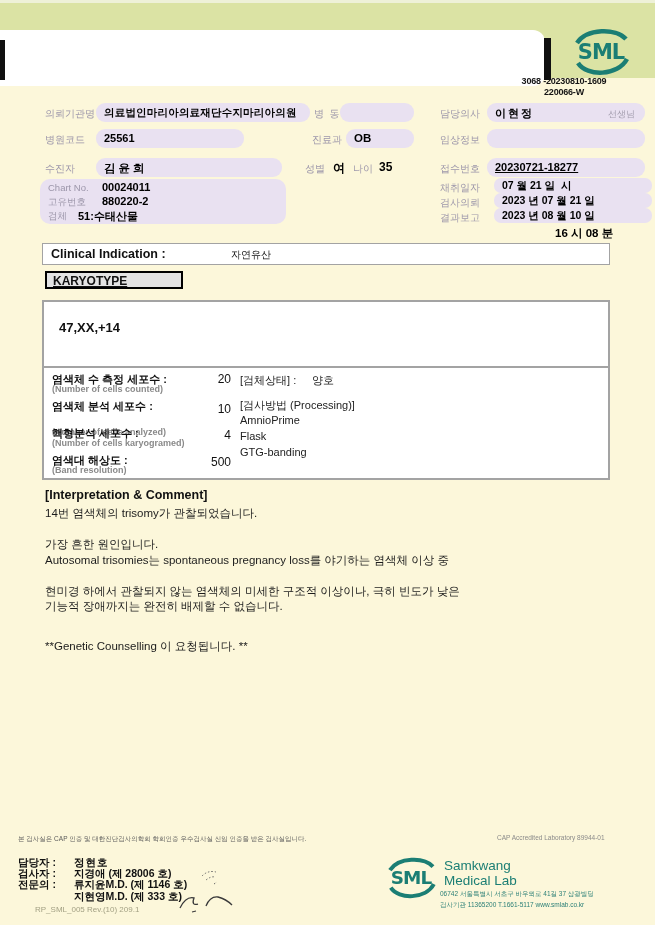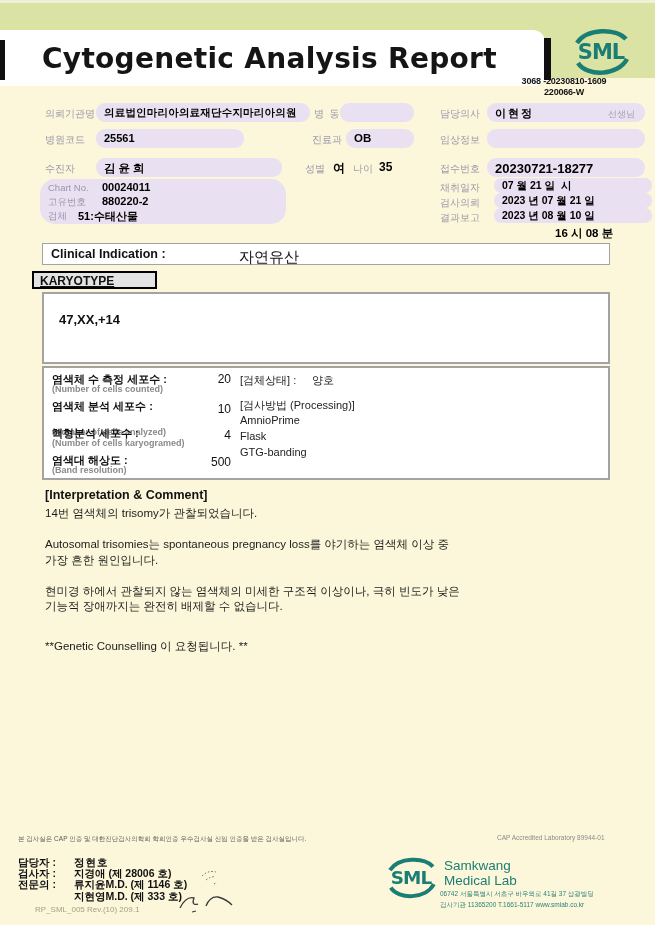"Cytogenetic Analysis Report" div.abs { html: <div>Cytogenetic Analysis Report</div> -> none }
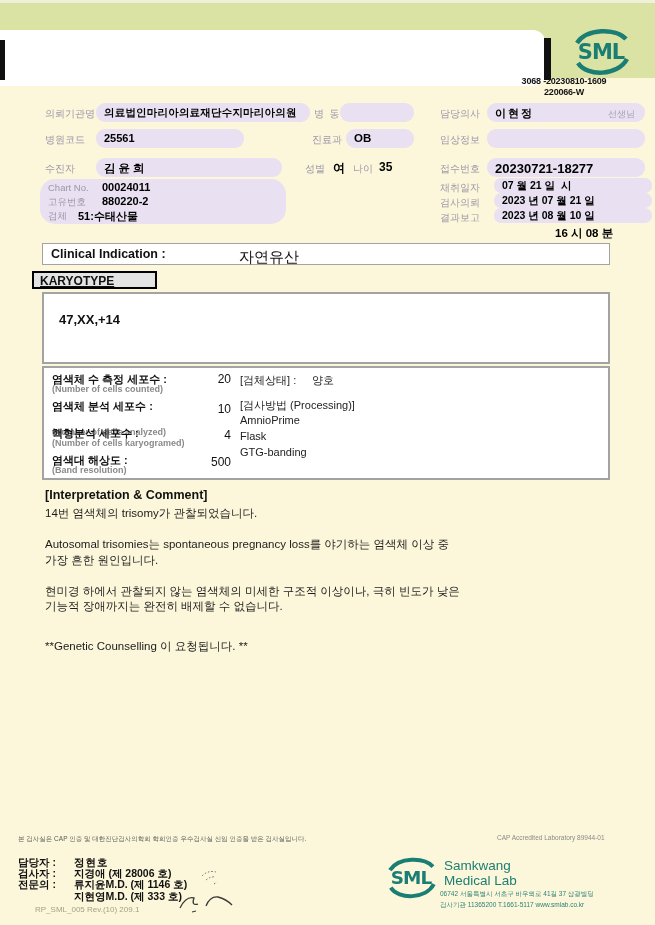"20230721-18277" span.val { font-size: 13px -> 11px; text-decoration: none -> underline }
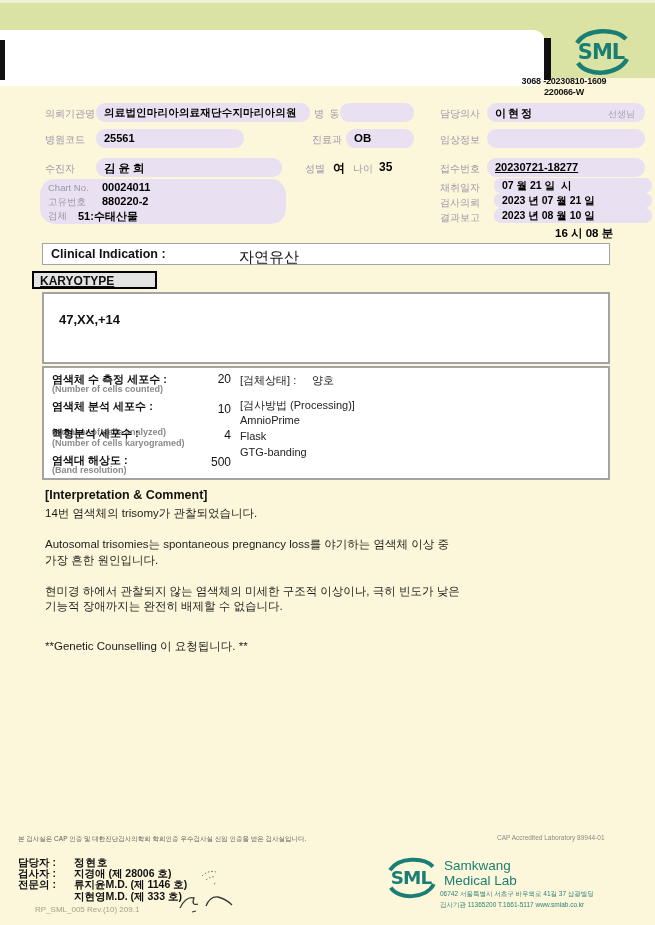"Chart No." div.abs { border-radius: 15px -> 10px }
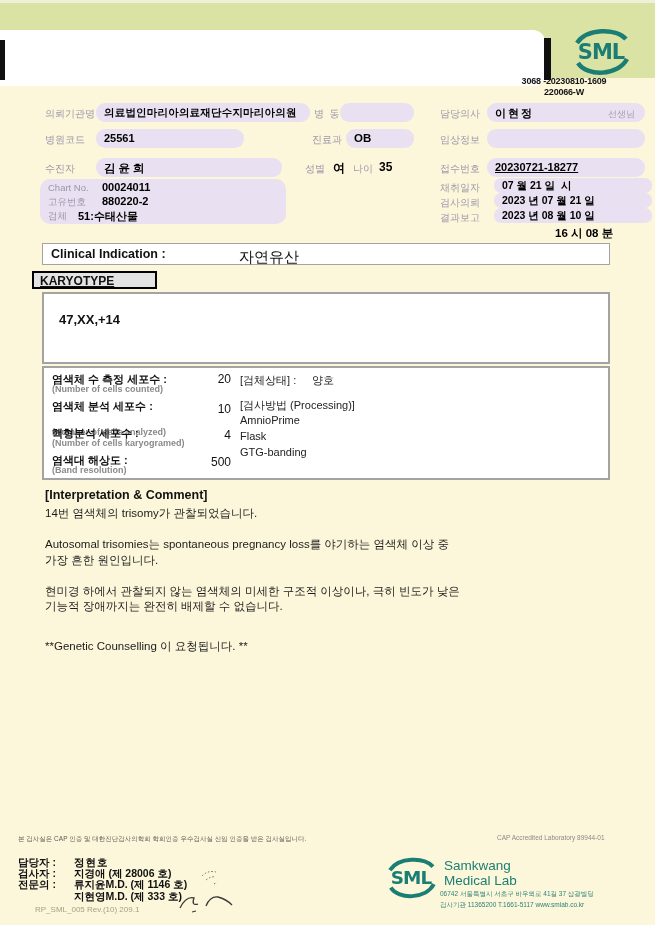"자연유산" span.abs { font-size: 15px -> 10px; left: 196px -> 188px }
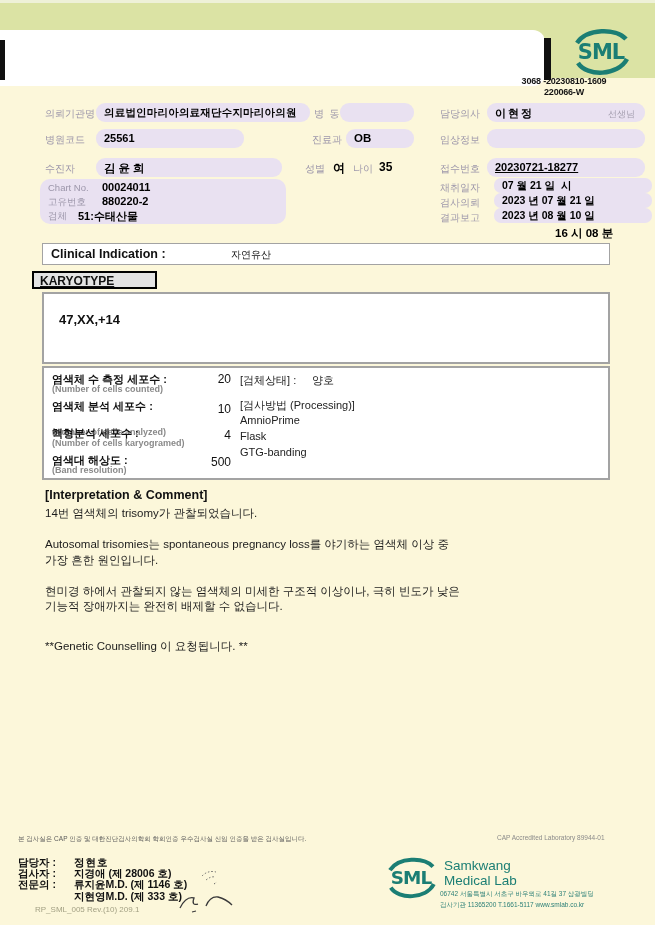"KARYOTYPE" div.abs { left: 32px -> 45px; width: 125px -> 138px }
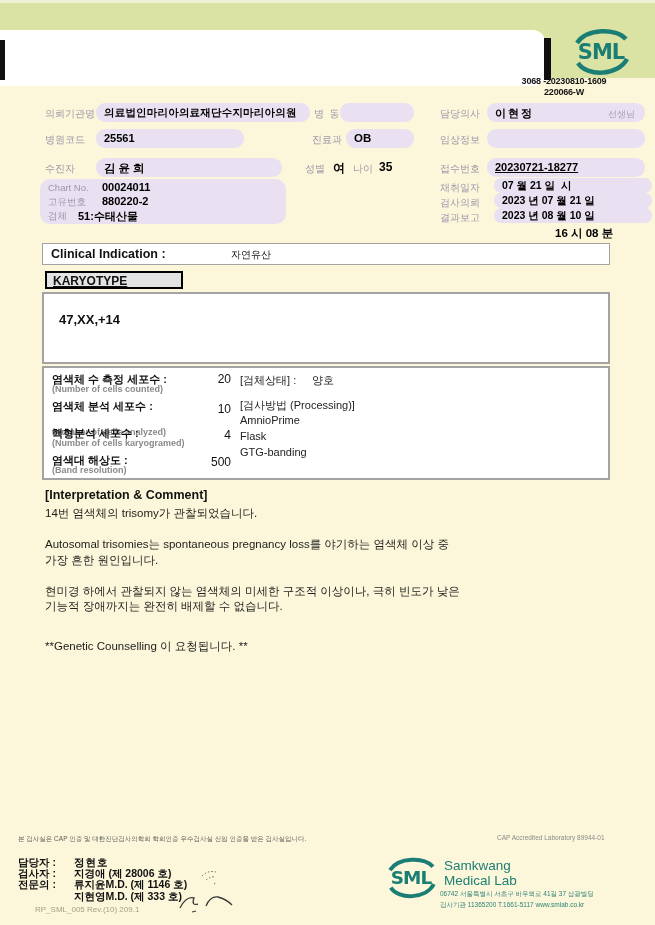"47,XX,+14" div.abs { top: 292px -> 300px }
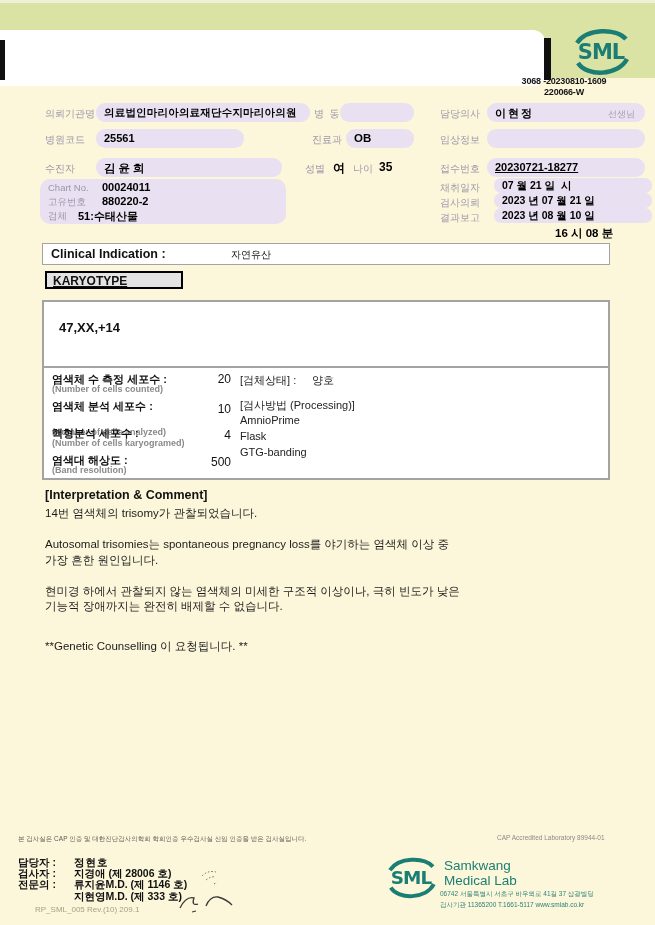"Autosomal trisomies는 spontaneous" div.interp-line { order: before "가장 흔한 원인입니다." -> after "가장 흔한 원인입니다." }
